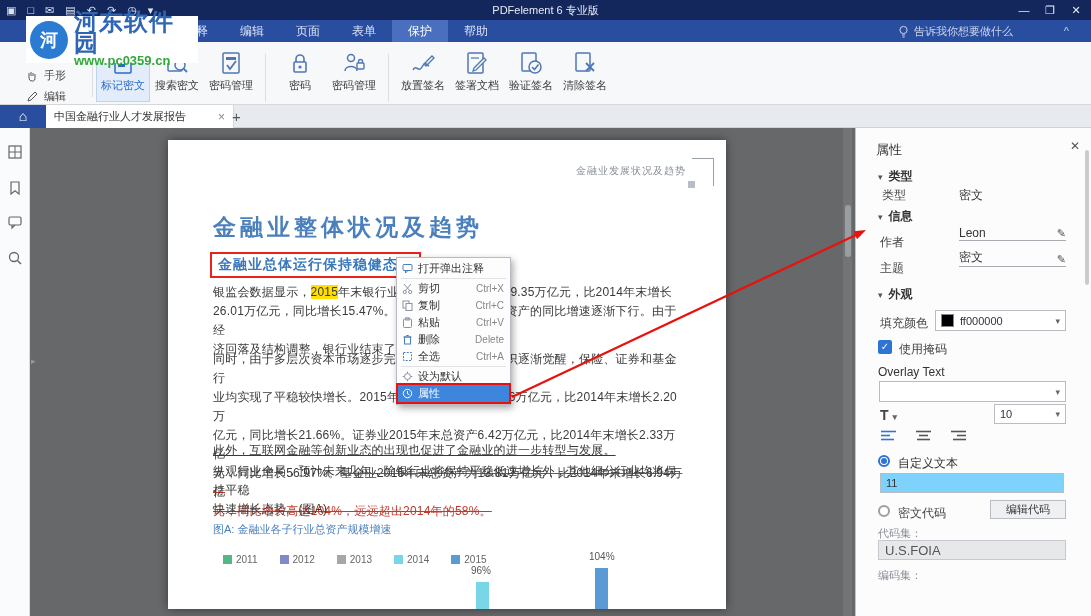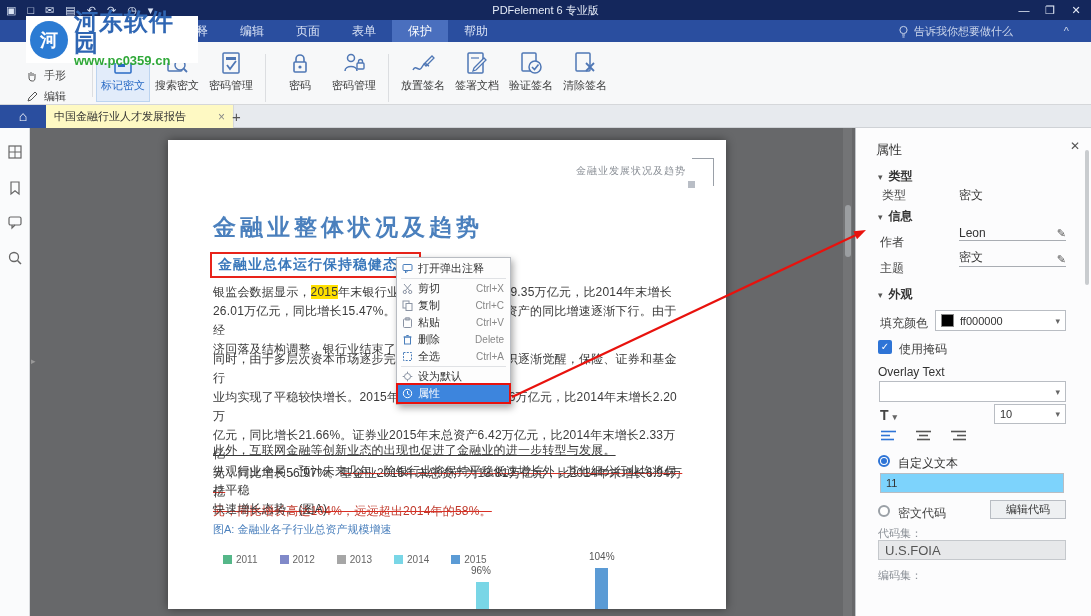"中国金融行业人才发展报告" .doc-tab { background: #fef9c3 -> #ffffff }
